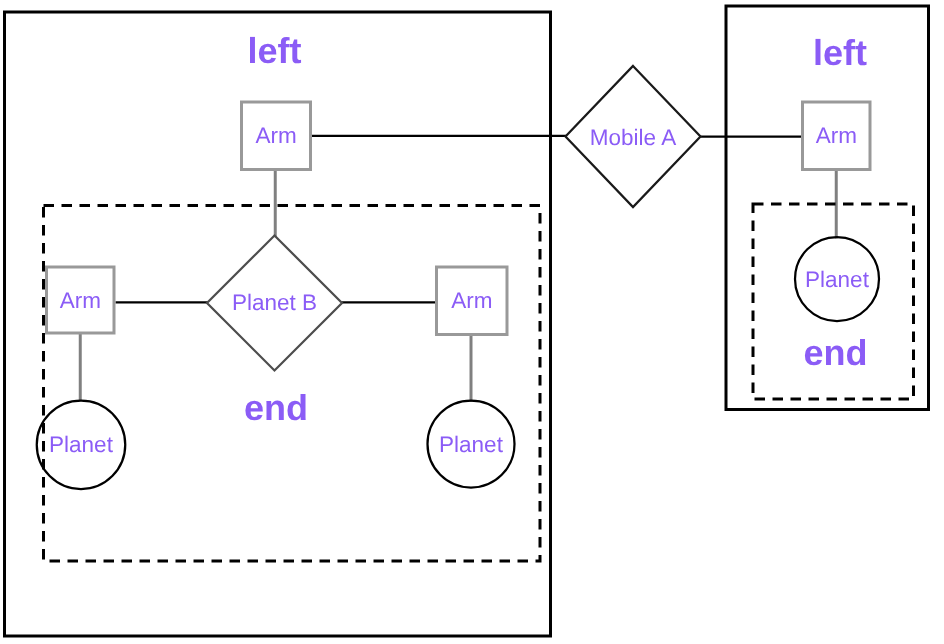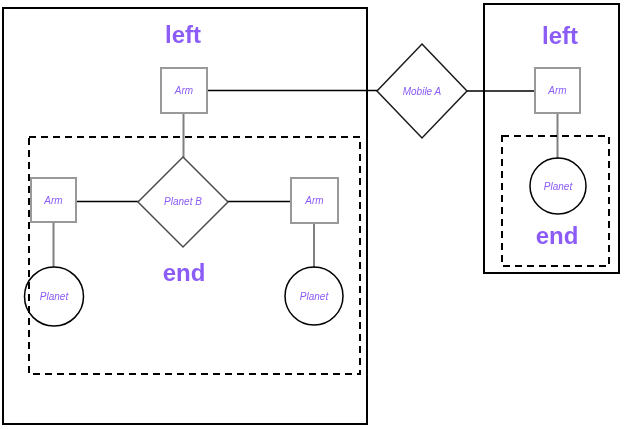"Arm" .node-lbl { font-size: 10px -> 15px; font-style: italic -> none }
